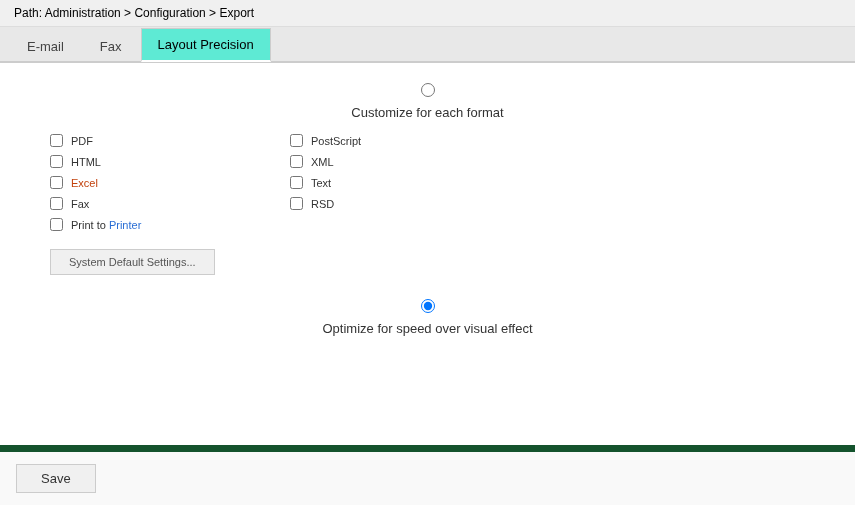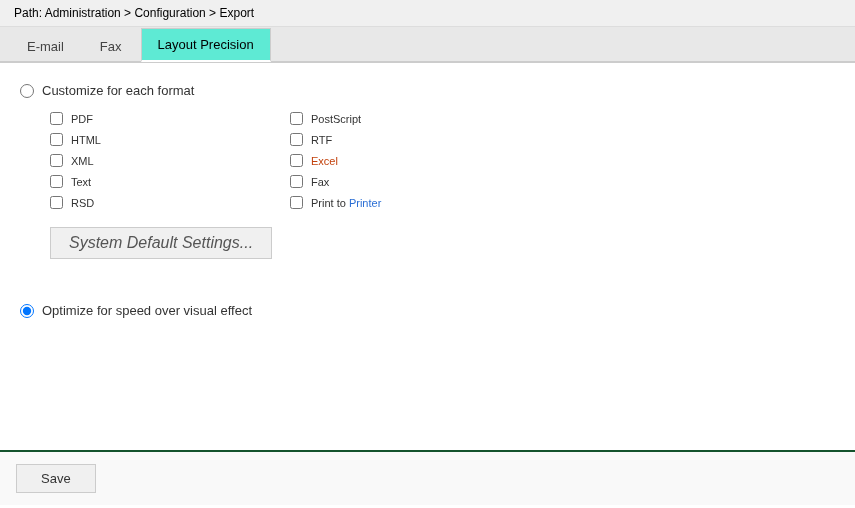"Customize for each format" .radio-option { flex-direction: none -> column }
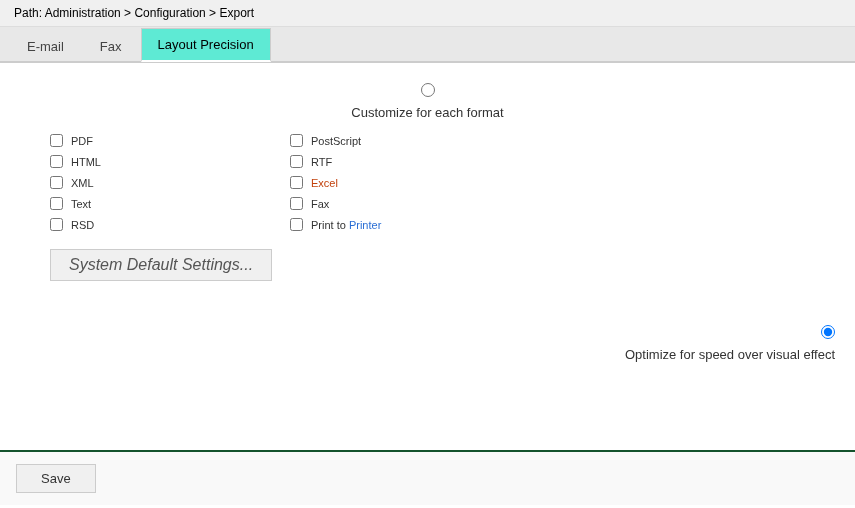"RTF" div.format-item { html: <div> <input> <label>RTF</label> </div> -> none }
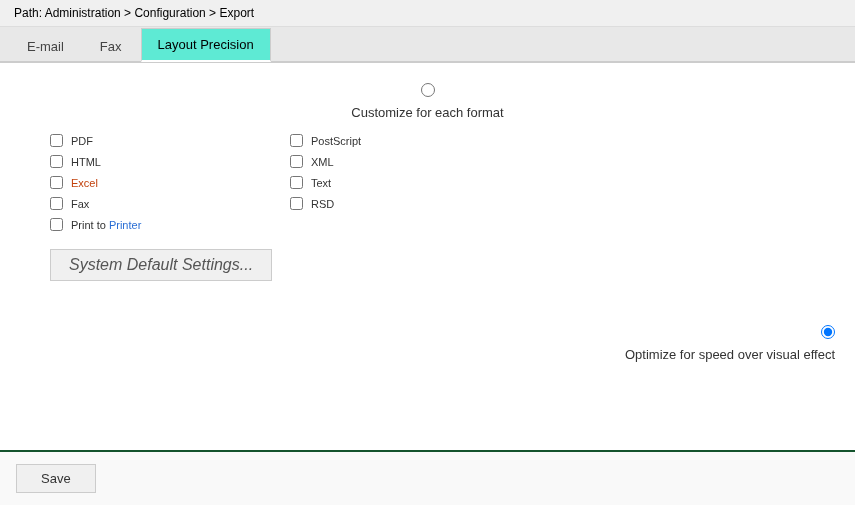"System Default Settings..." .sys-default-btn { font-size: 16px -> 11px; font-style: italic -> none }
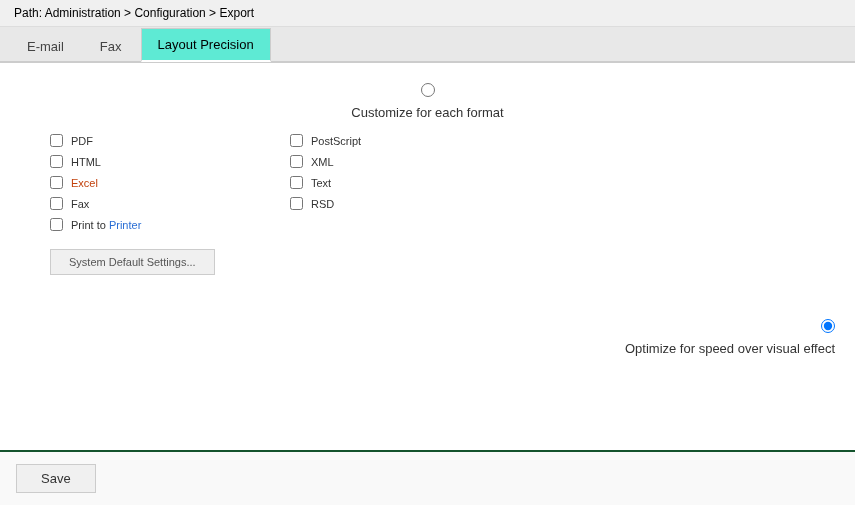"Optimize for speed over visual" .optimize-section { align-items: flex-end -> none; margin-top: 24px -> 4px }
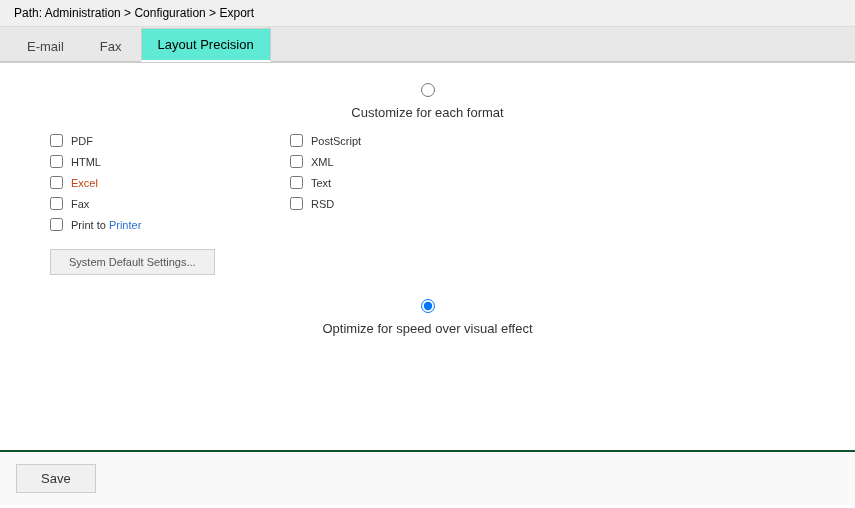"Save" .save-bar { border-top: 2px solid #14532d -> 7px solid #14532d }
